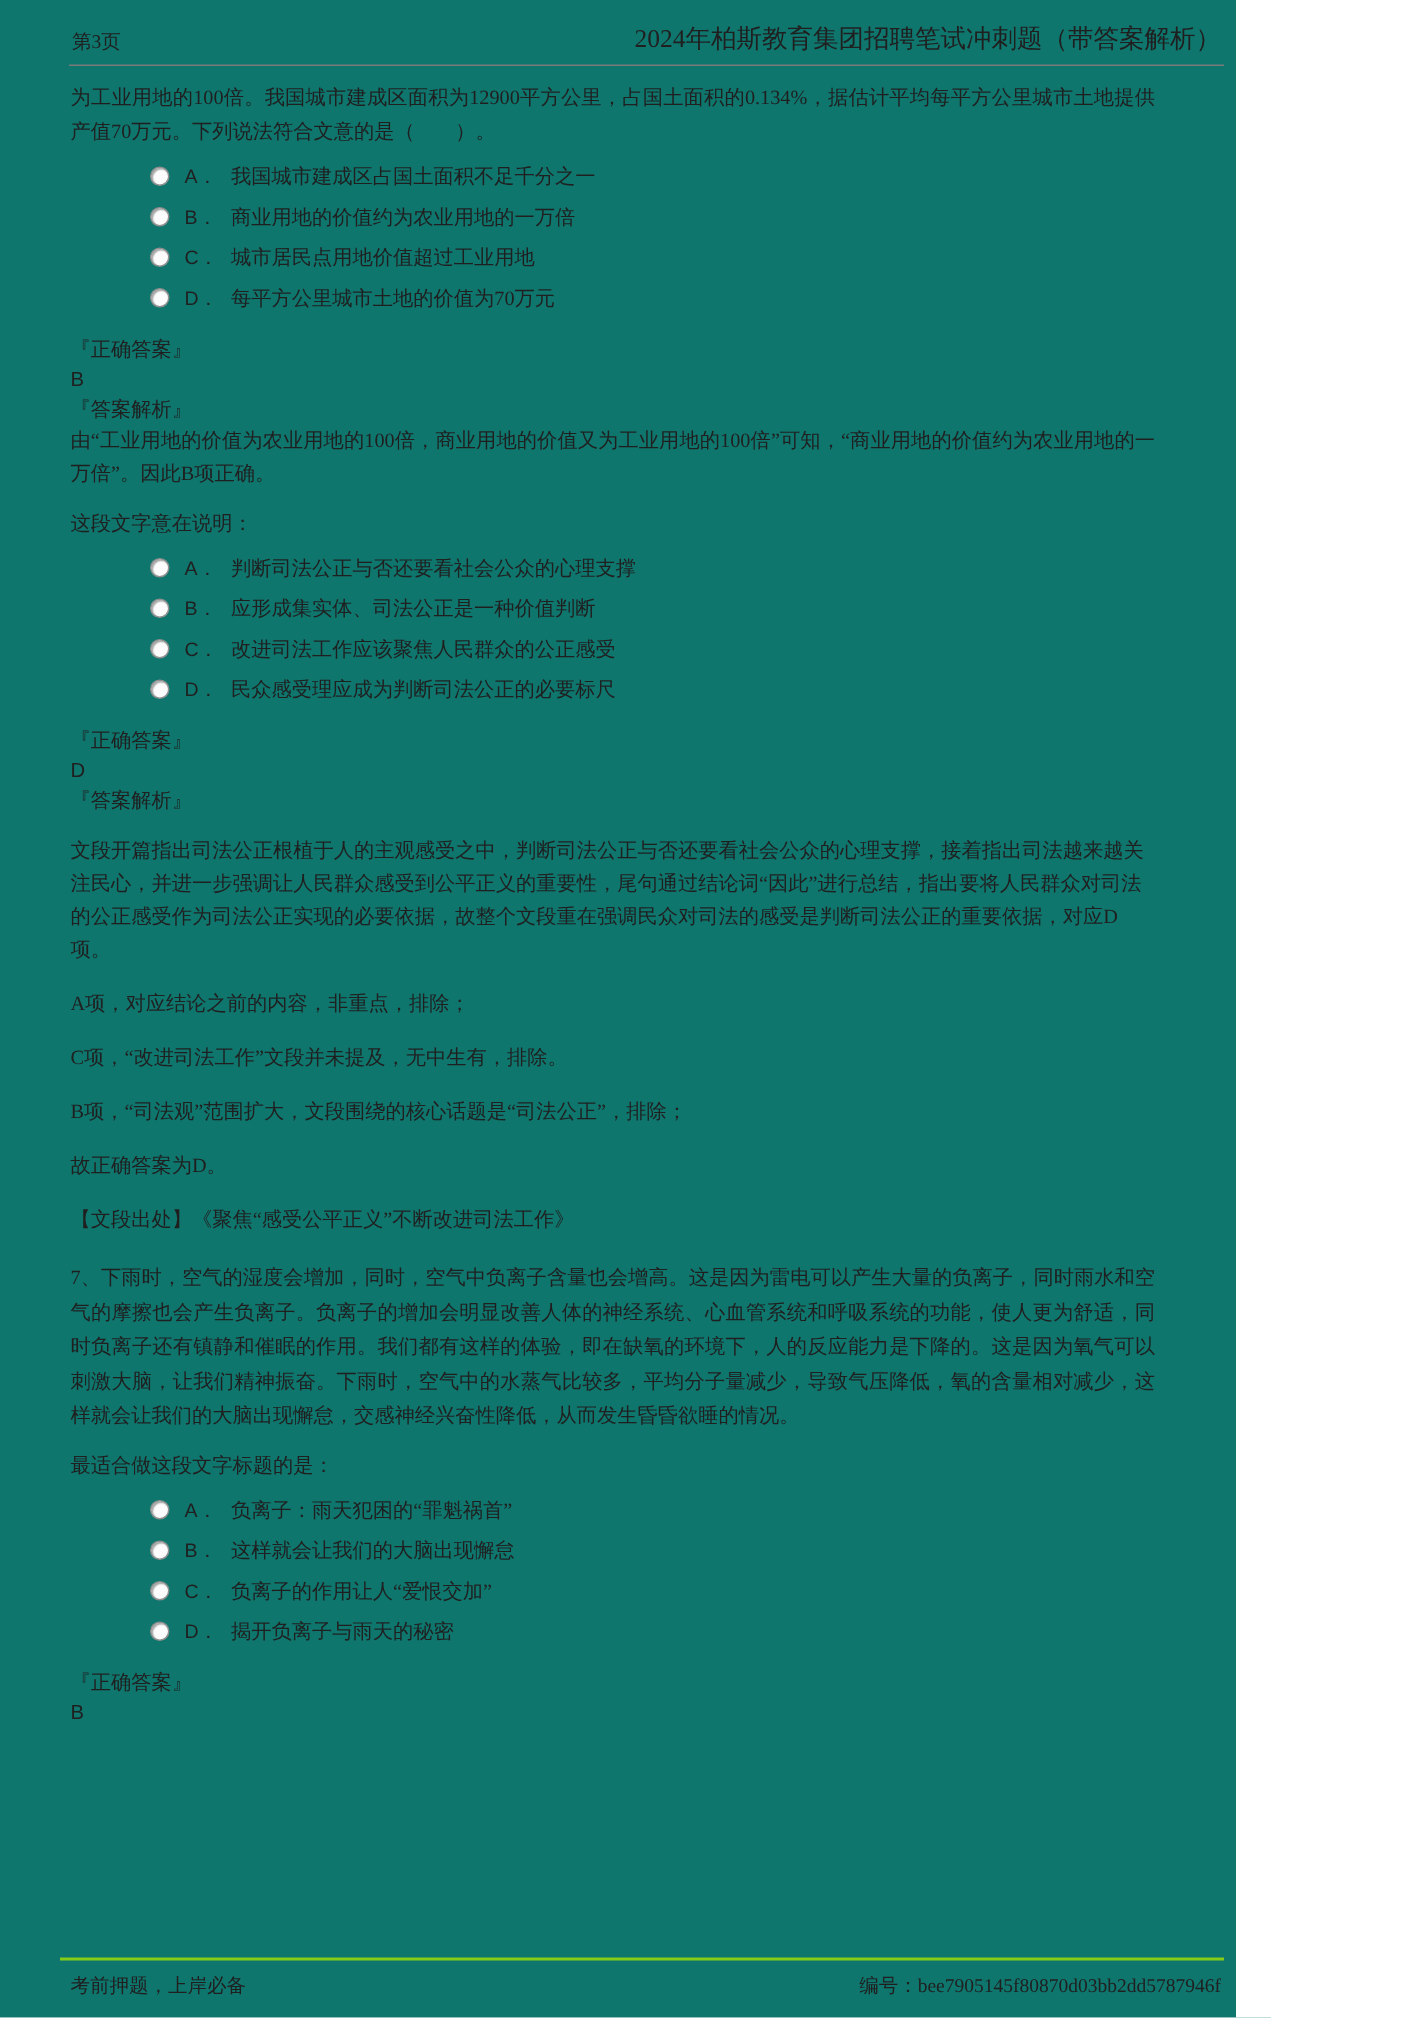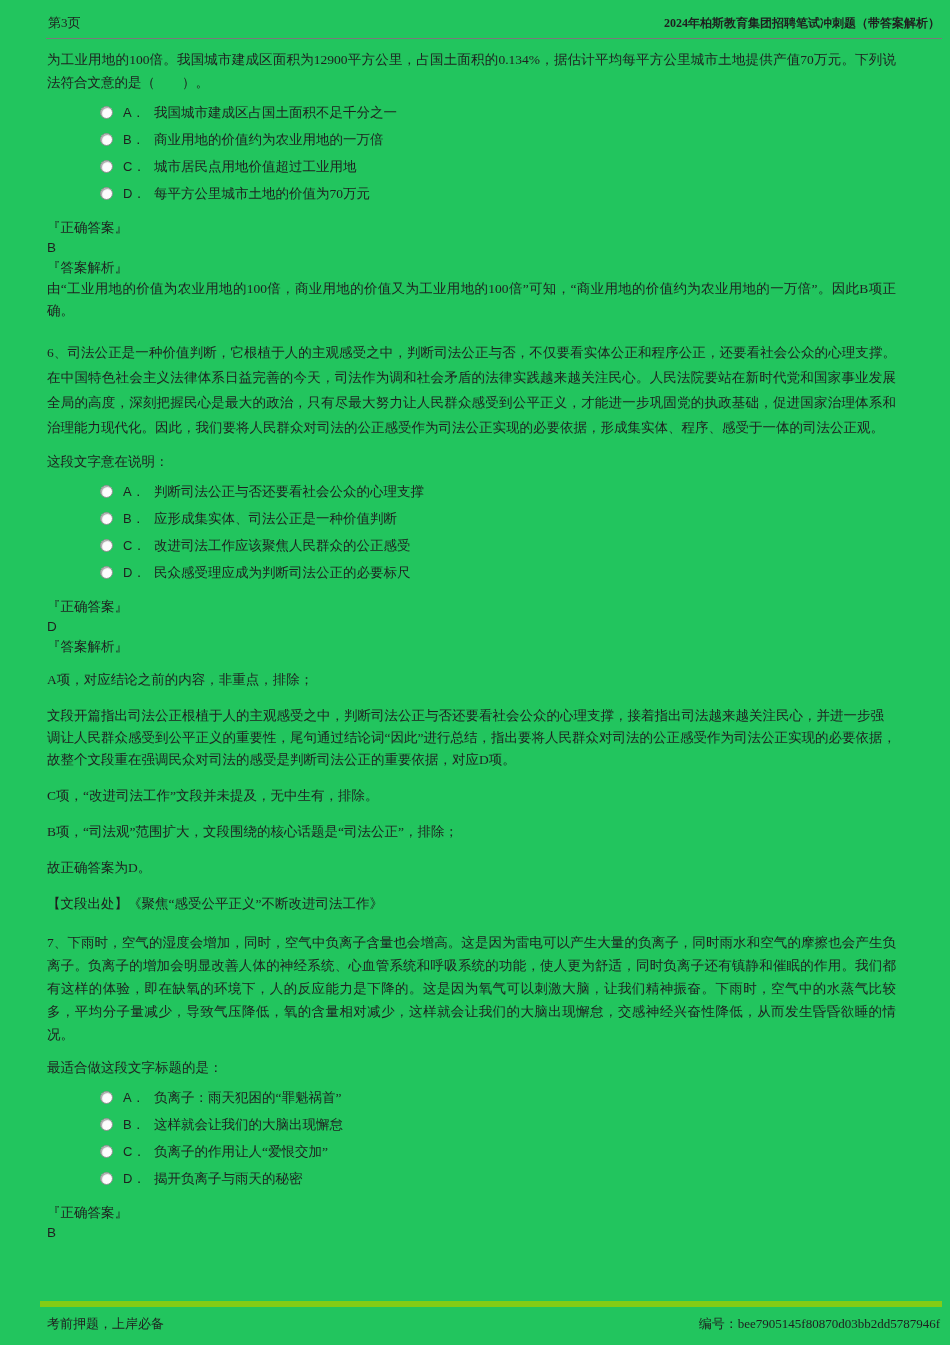"第3页" .page { background: #22c55e -> #0f766e; width: 950px -> 824px }
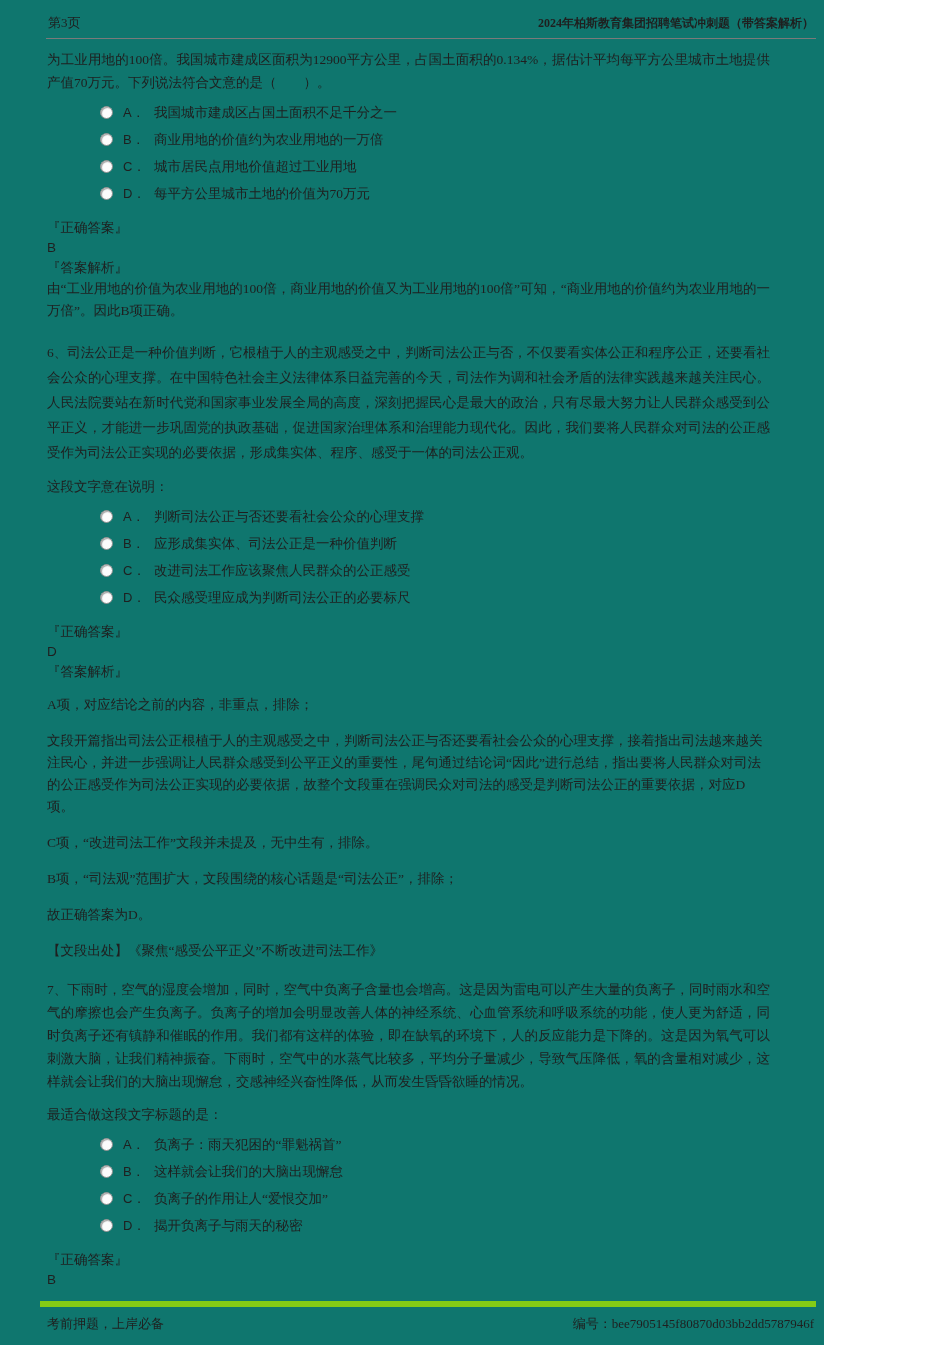"2024年柏斯教育集团招聘笔试冲刺题（带答案解析）" .header .doc-title { font-size: 12px -> 17px; font-weight: bold -> none }
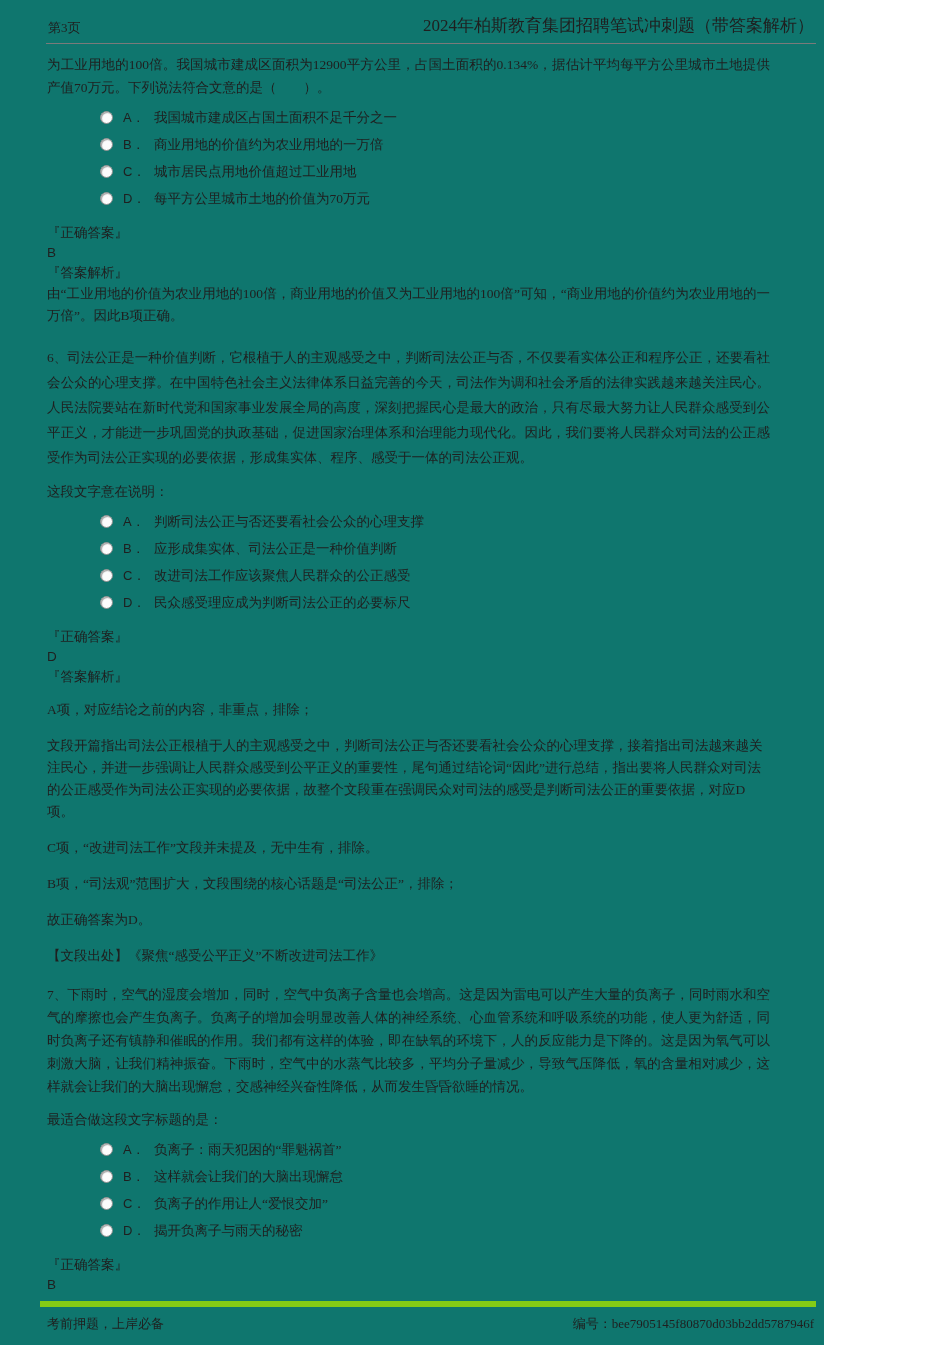"6、司法公正是一种价值判断，它根植于人的主观感受之中，判断司法公正与否，不仅要看" p.para { html: <p>6、司法公正是一种价值判断，它根植于人的主观感受之中，判断司法公正与否，不仅要看实体公正和程序公正，还要看社会公众的心理支撑。在中国特色社会主义法律体系日益完善的今天，司法作为调和社会矛盾的法律实践越来越关注民心。人民法院要站在新时代党和国家事业发展全局的高度，深刻把握民心是最大的政治，只有尽最大努力让人民群众感受到公平正义，才能进一步巩固党的执政基础，促进国家治理体系和治理能力现代化。因此，我们要将人民群众对司法的公正感受作为司法公正实现的必要依据，形成集实体、程序、感受于一体的司法公正观。</p> -> none }
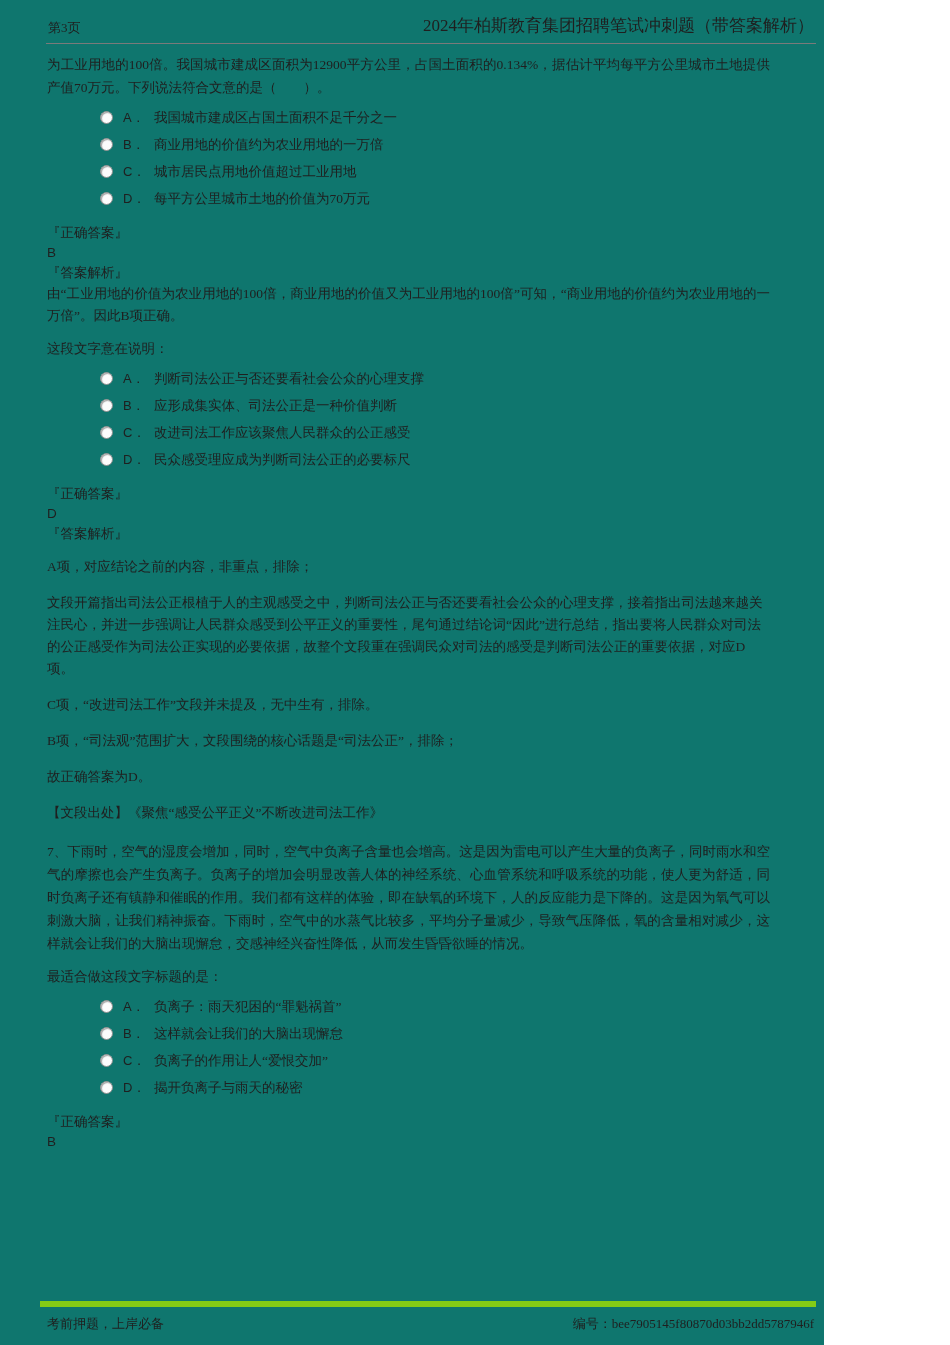"A项，对应结论之前的内容，非重点，排除；" p { order: before "文段开篇指出司法公正根植于人的主观感受之中，判断司法公正与否还要看社会公众的心理" -> after "文段开篇指出司法公正根植于人的主观感受之中，判断司法公正与否还要看社会公众的心理" }
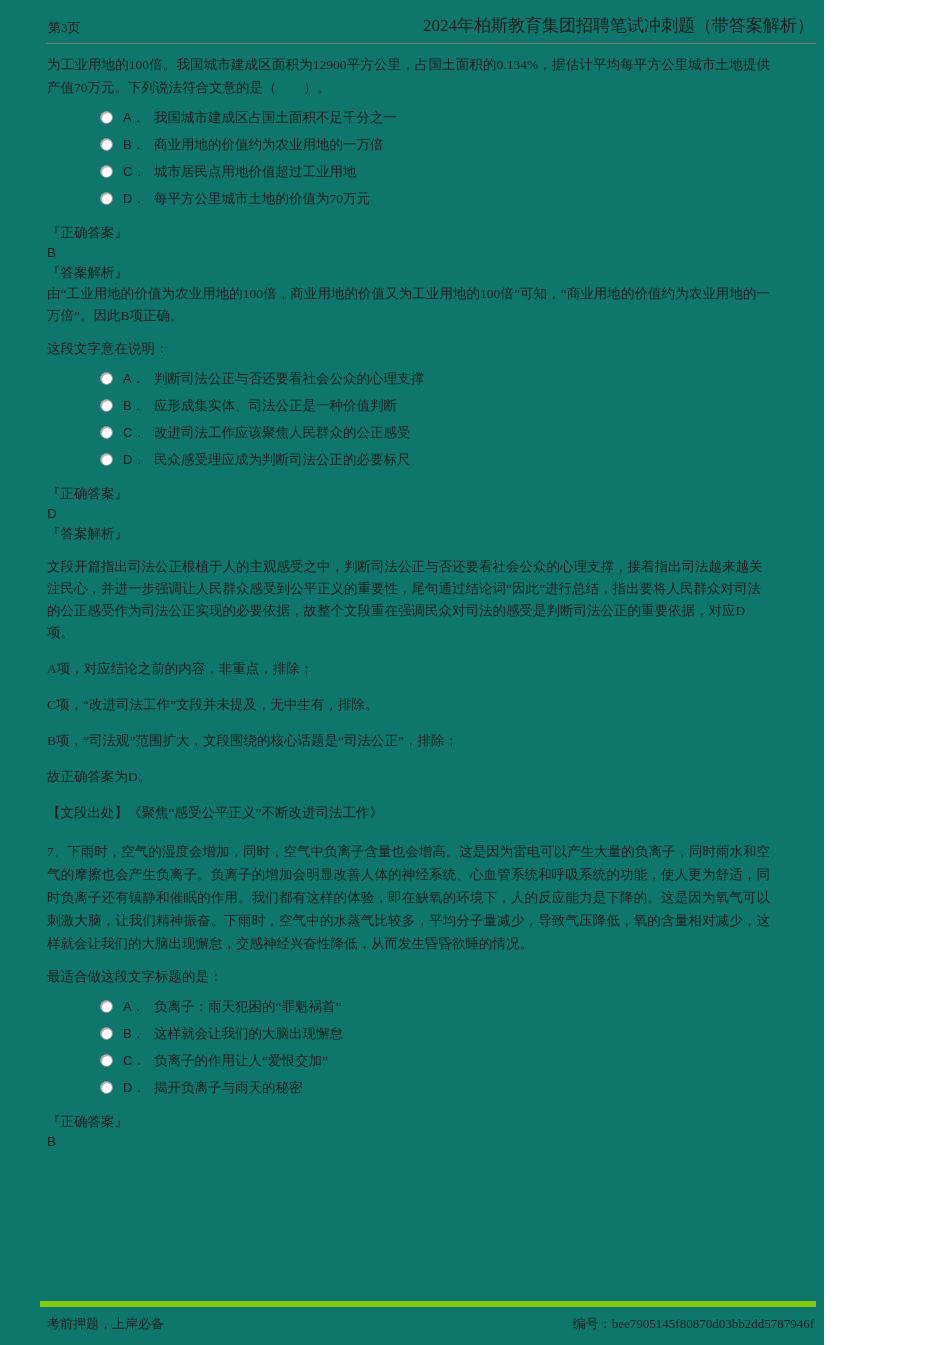"考前押题，上岸必备" .footer { border-top: 6px solid #84cc16 -> 2px solid #84cc16 }
